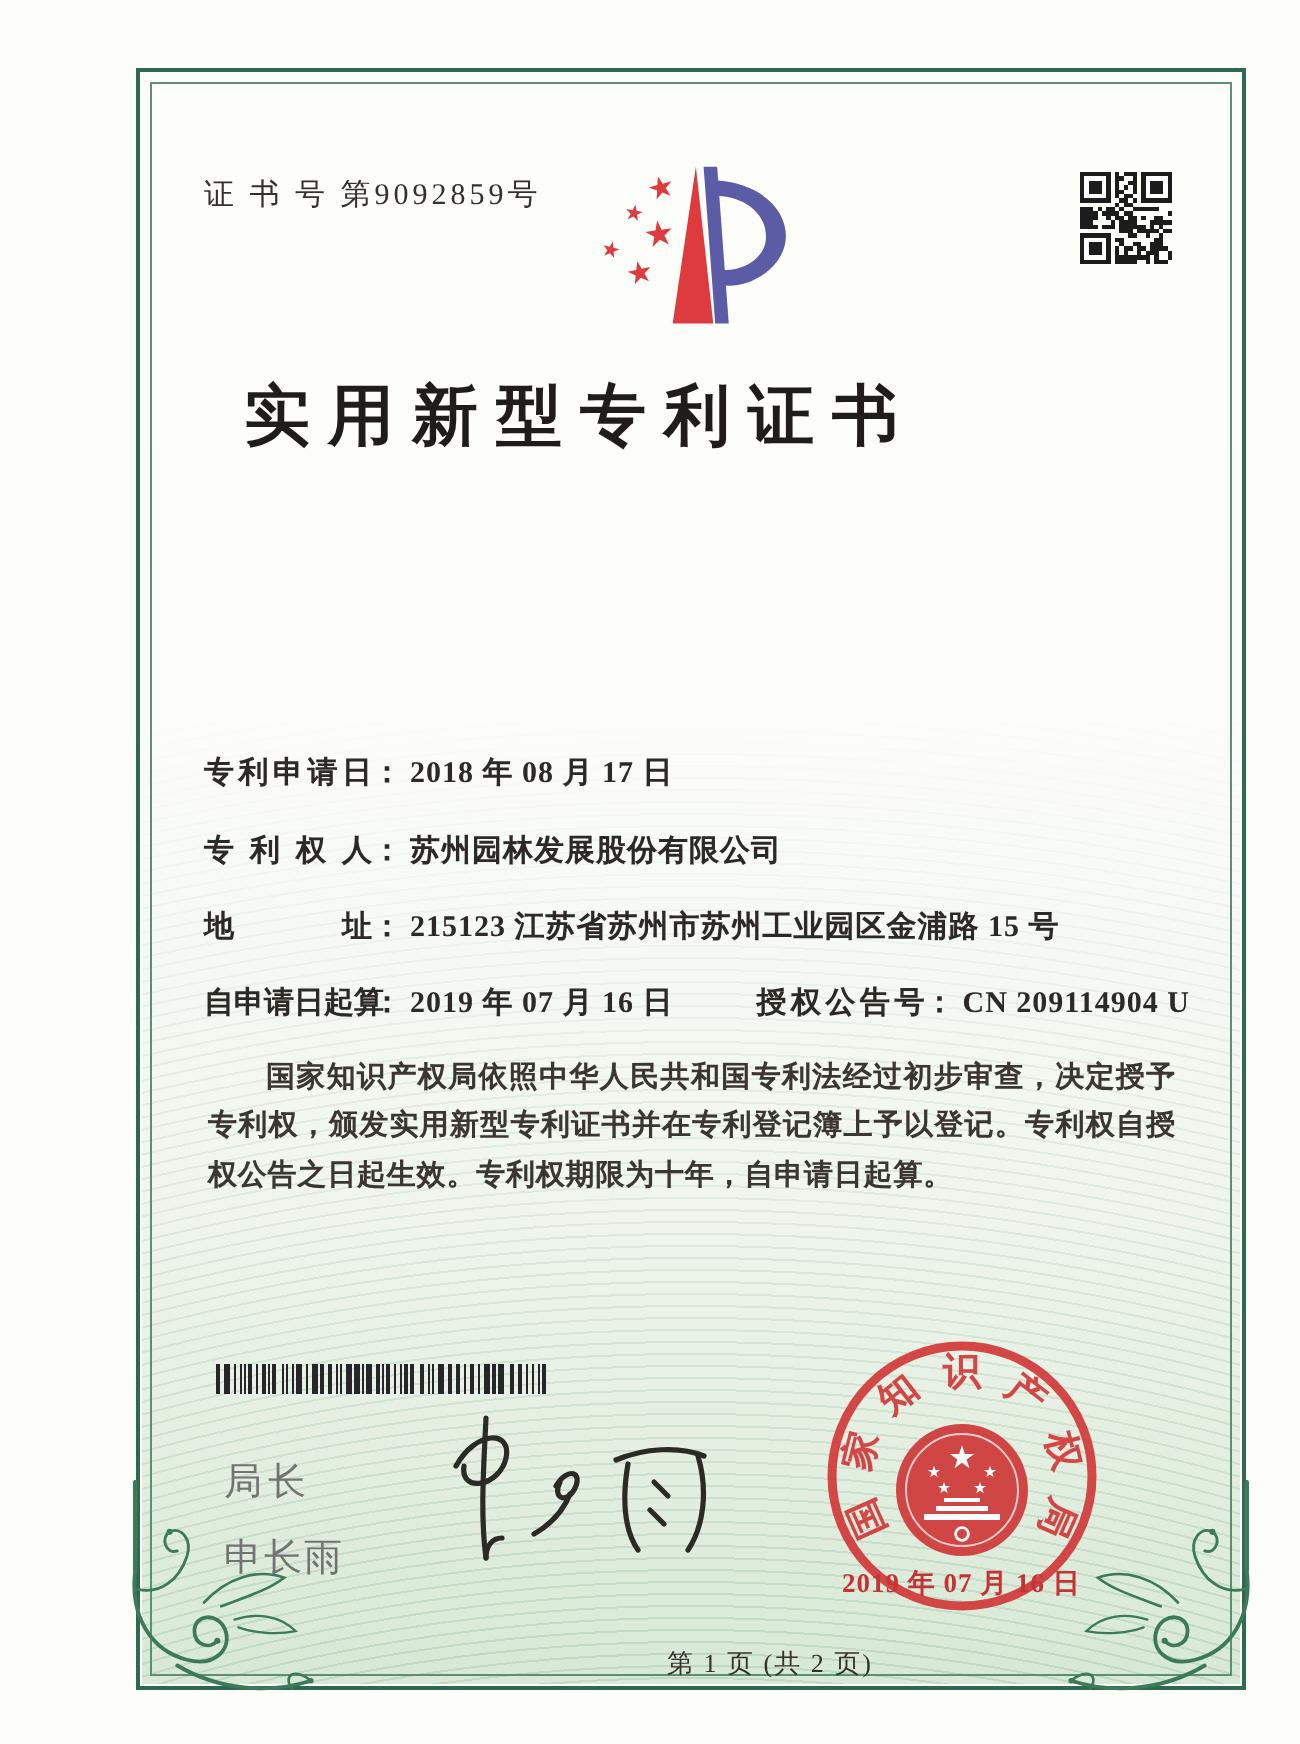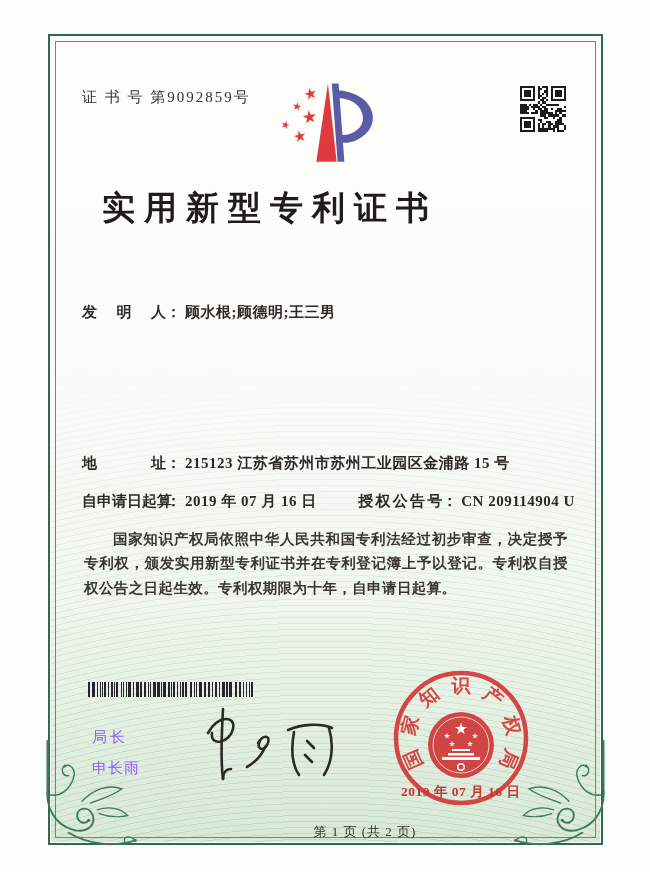"证 书 号 第9092859号" .page { margin-left: none -> 20px }
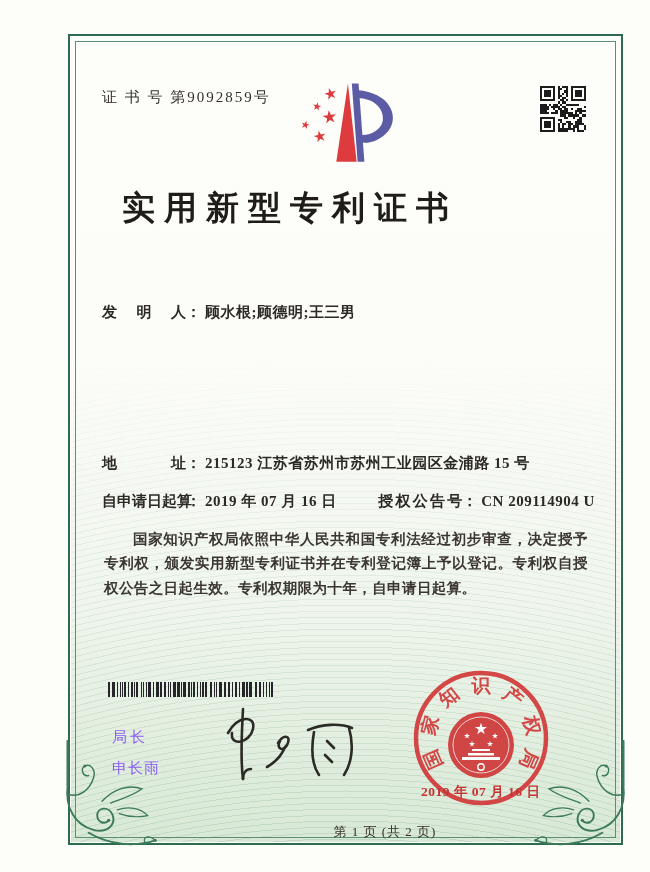"发明人： 顾水根;顾德明;王三男" div.frow { html: <div> <span>发明人</span><span>：</span><span>顾水根;顾德明;王三男</span> </div> -> none }
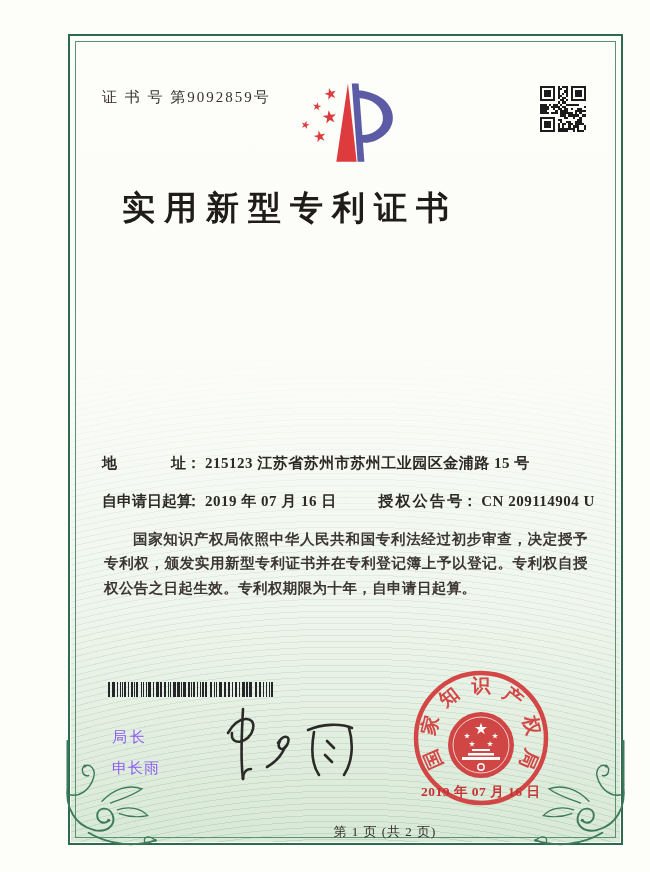"专利申请日： 2018 年 08 月" div.frow { html: none -> <div> <span>专利申请日</span><span>：</span><span>2018 年 08 月 17 日</span> </div> }
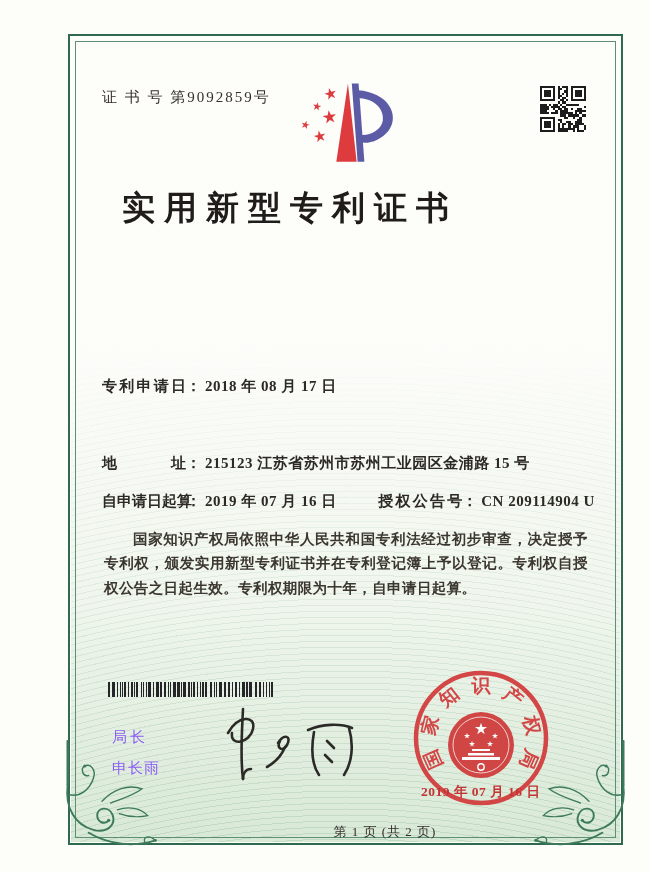"专利权人： 苏州园林发展股份有限公司" div.frow { html: none -> <div> <span>专利权人</span><span>：</span><span>苏州园林发展股份有限公司</span> </div> }
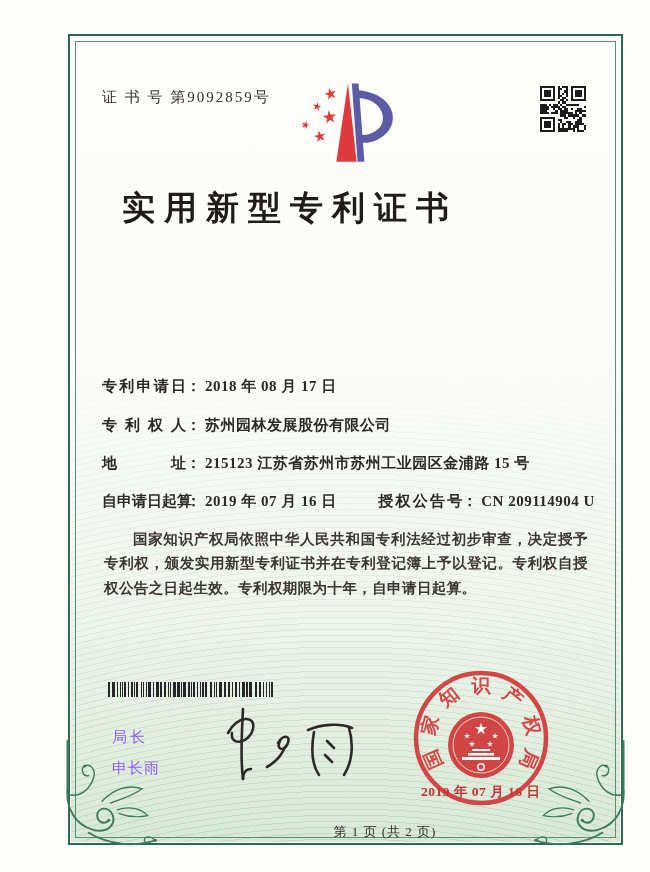"局长" .signer { color: #8b5cf6 -> #737373; font-size: 15px -> 19px }
